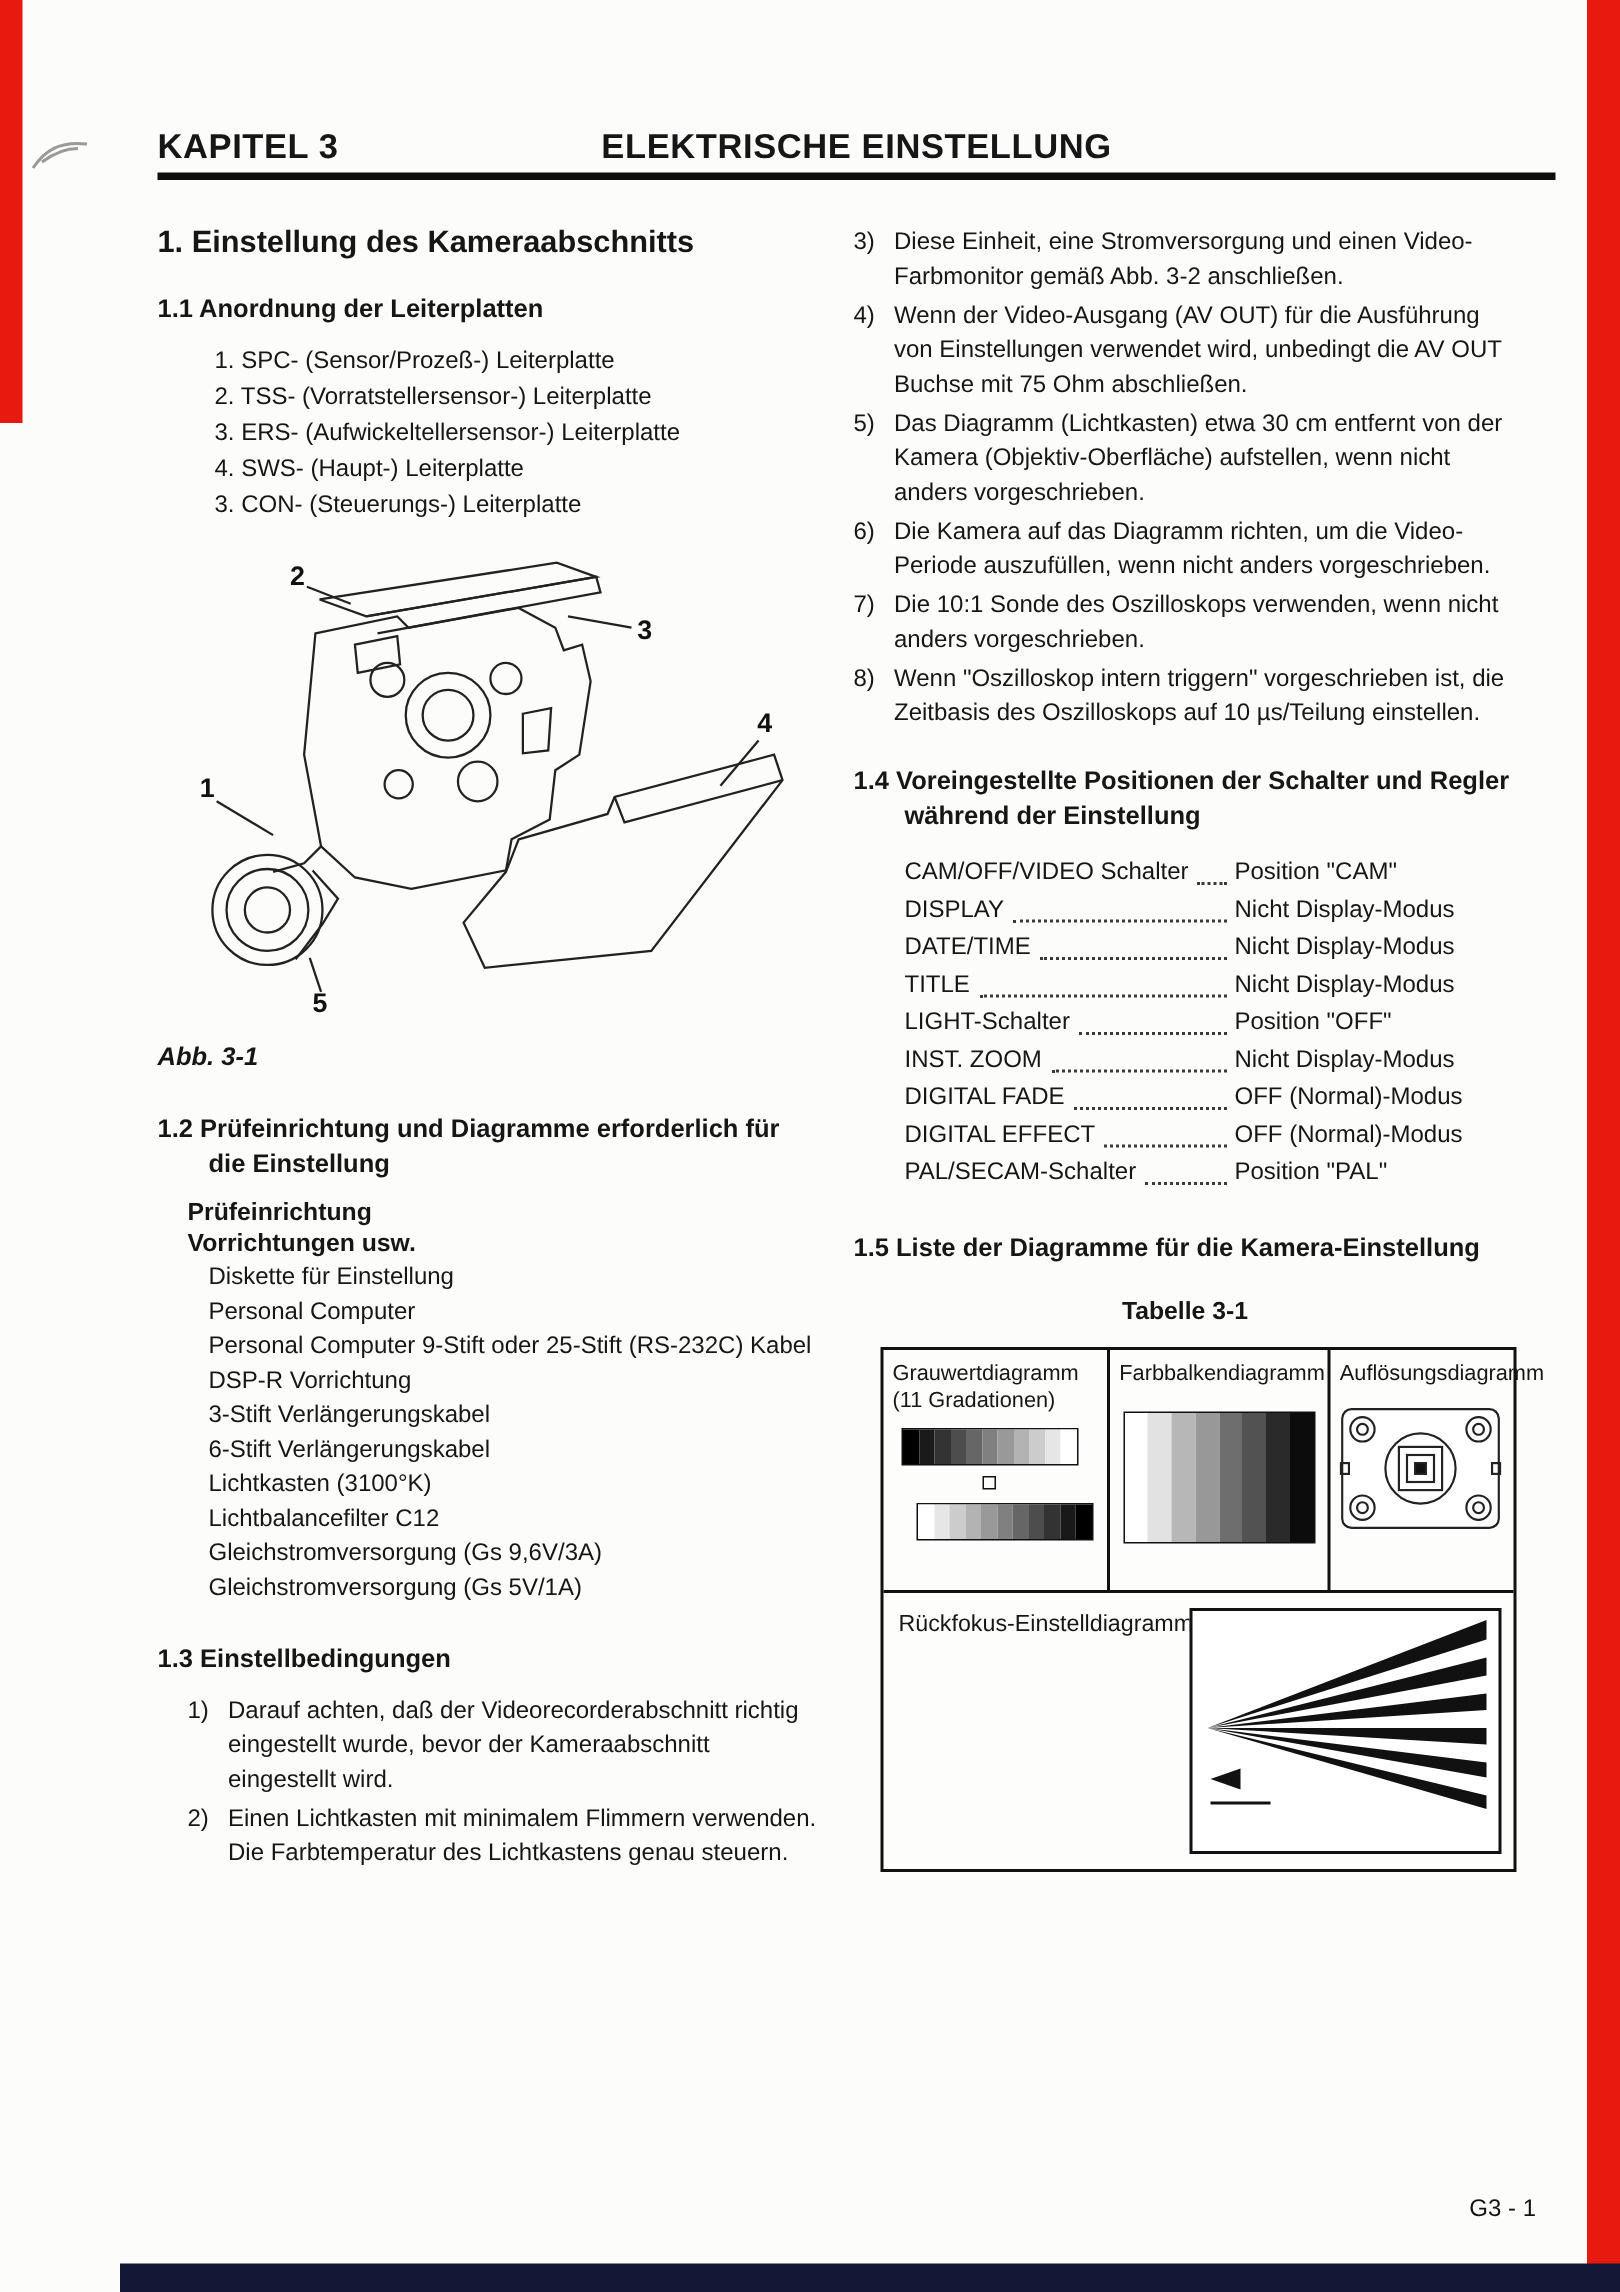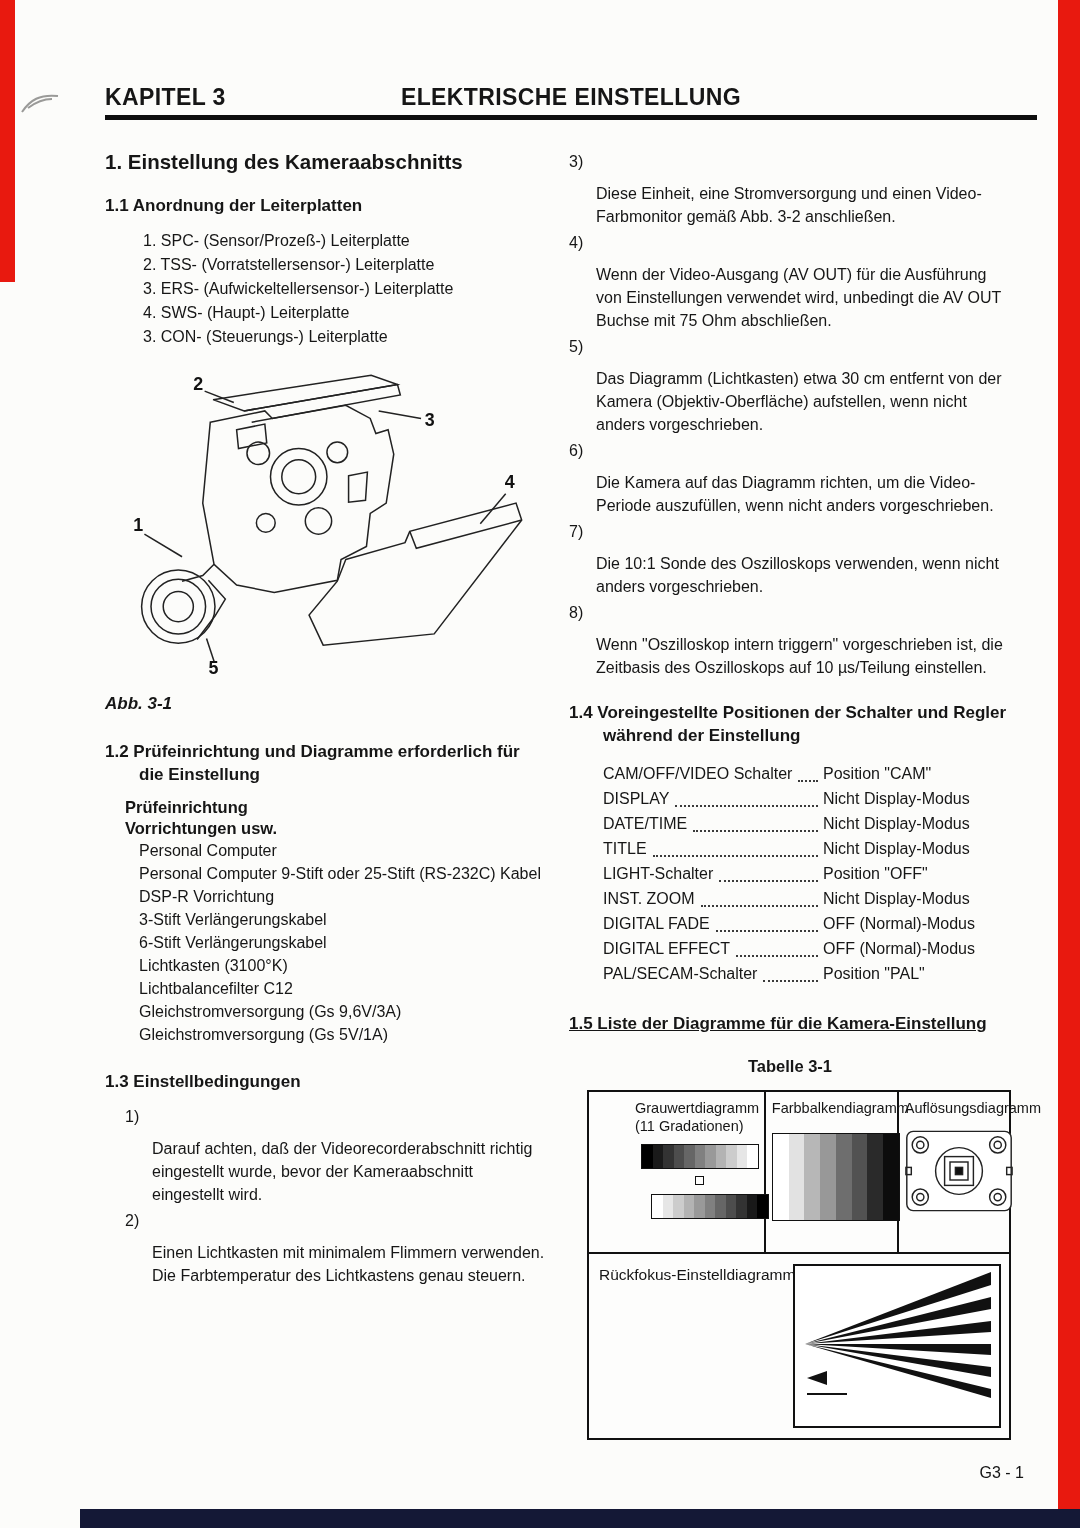"Diese Einheit, eine Stromversorgung und" .num-item .t { margin-top: 32px -> none }
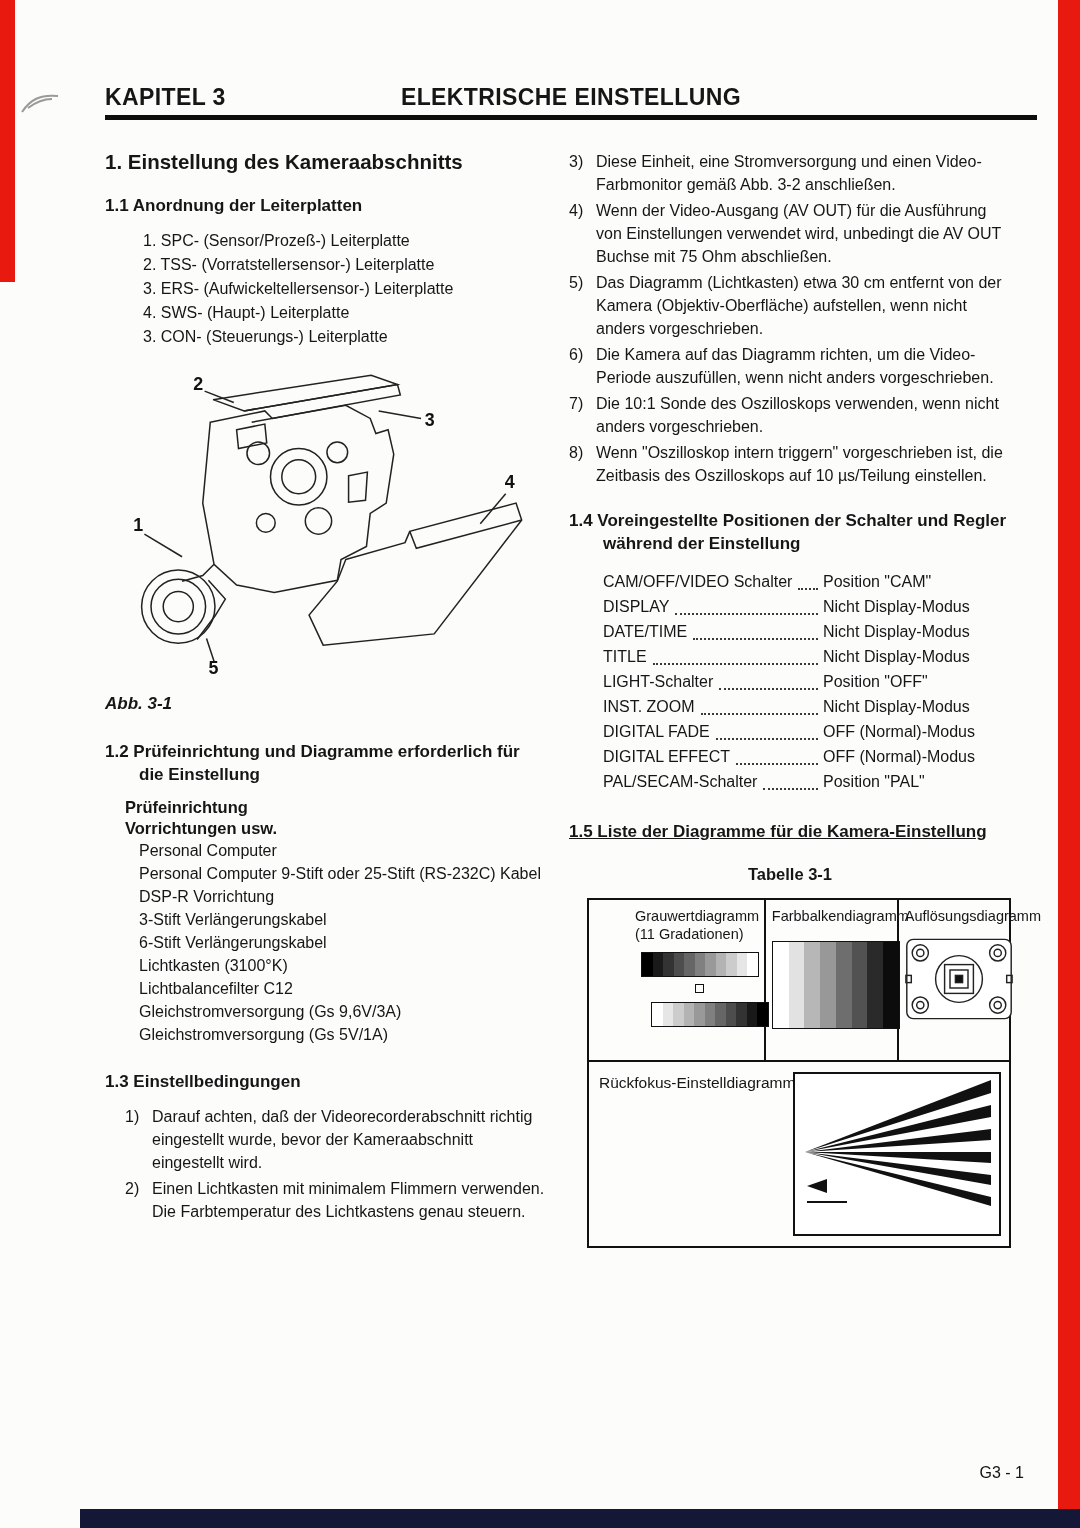"1.5 Liste der Diagramme für" div.h-sub { text-decoration: underline -> none }
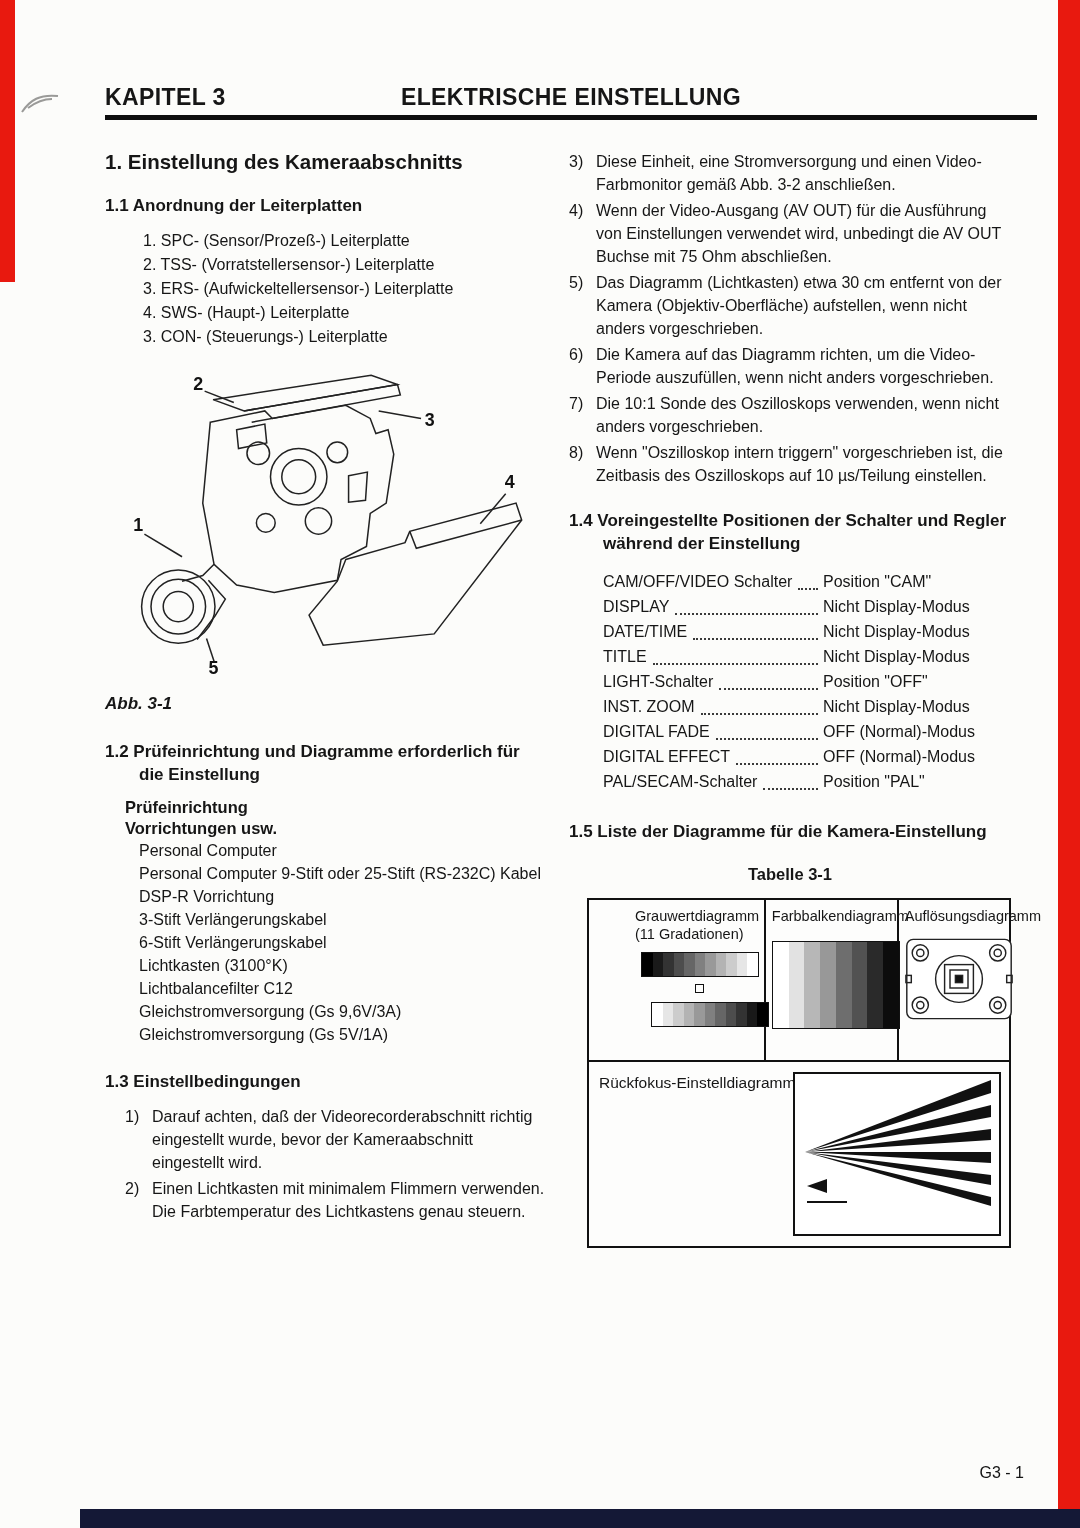"Diskette für Einstellung" div.body-line { html: none -> <div>Diskette für Einstellung</div> }
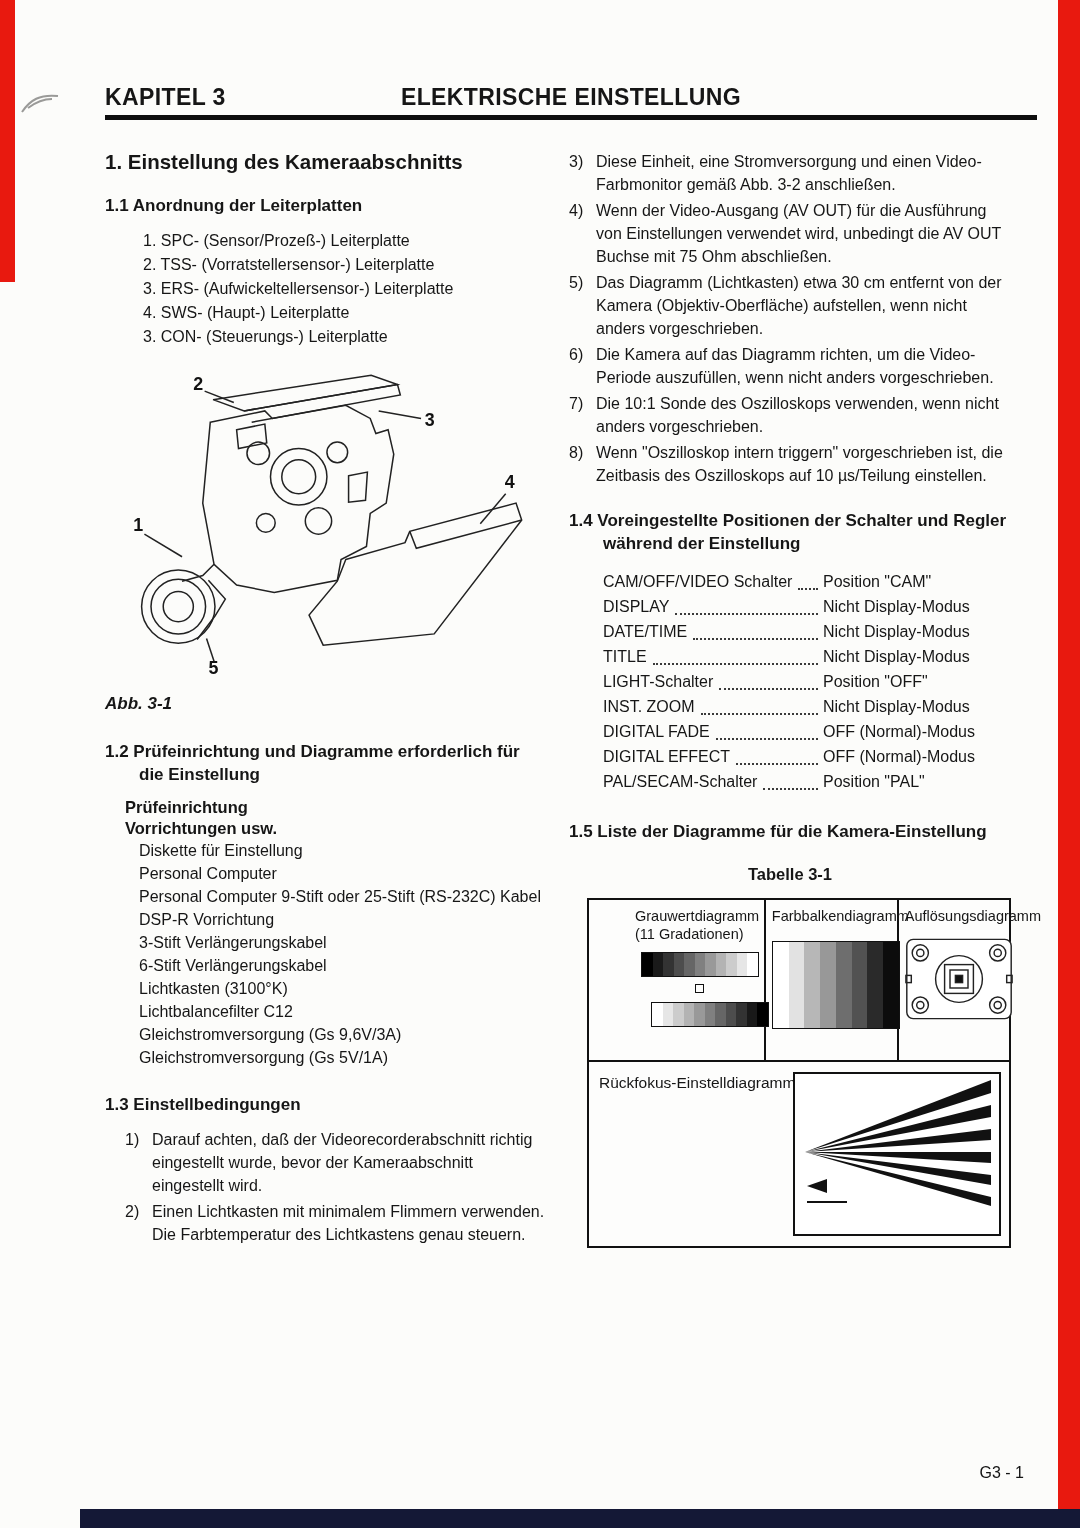"Grauwertdiagramm" .t31-top { padding-left: 40px -> none }
